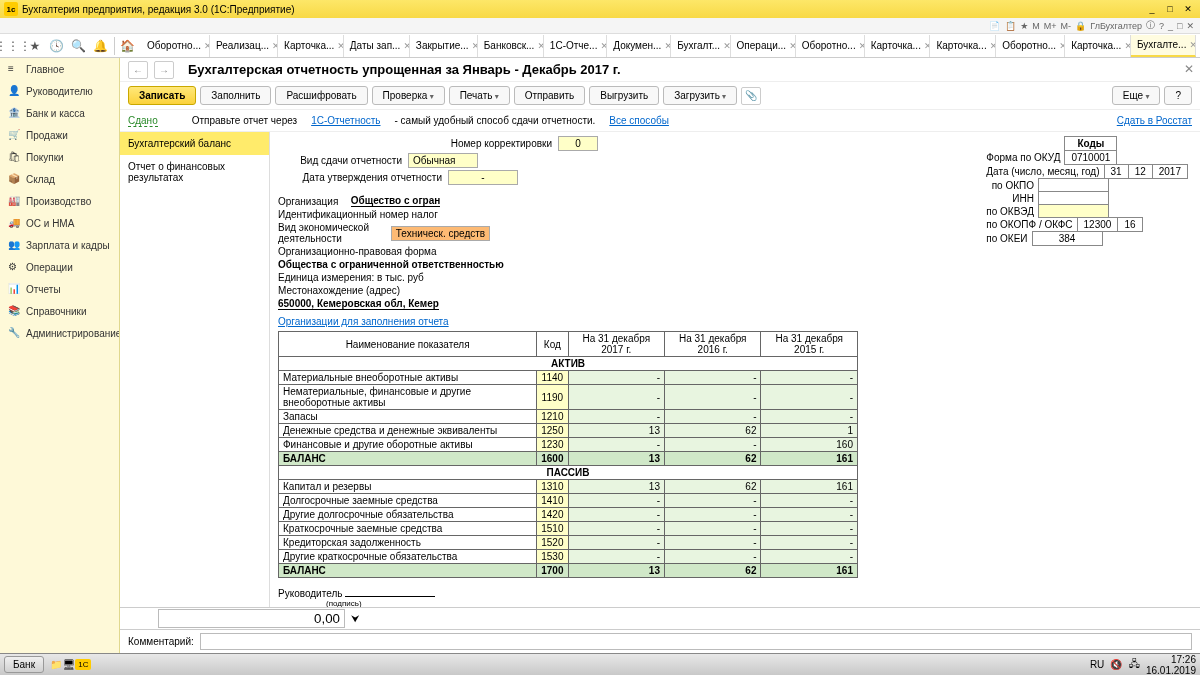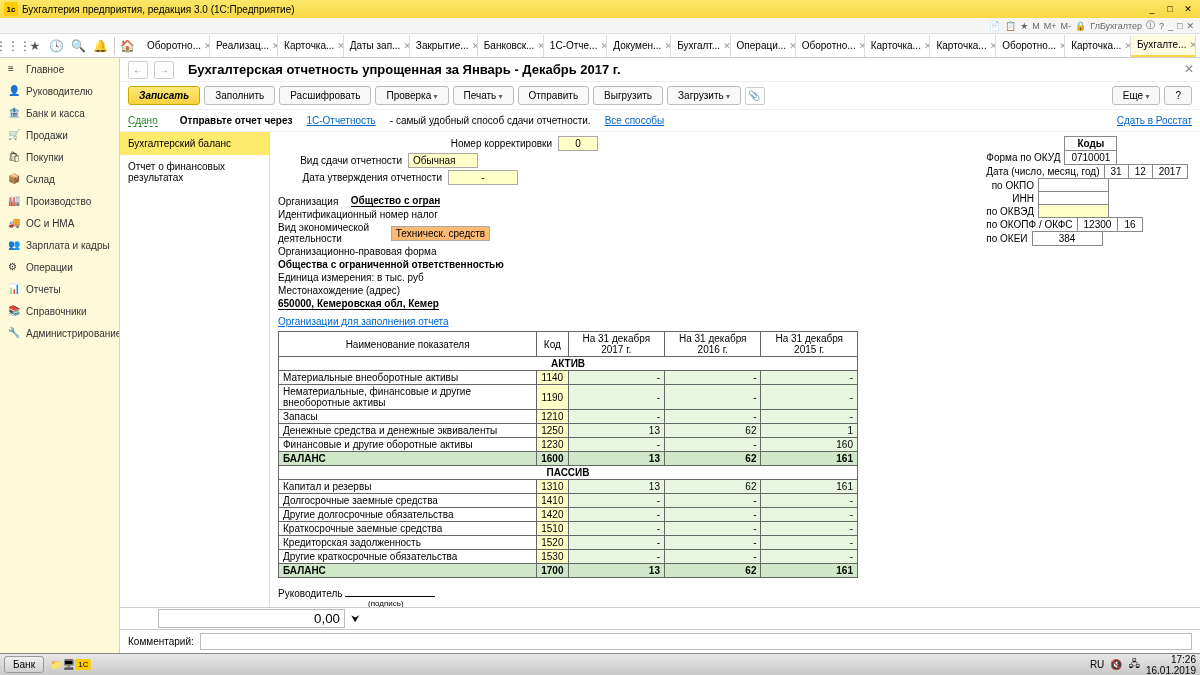"Записать" .btn.yellow { font-style: italic -> none }
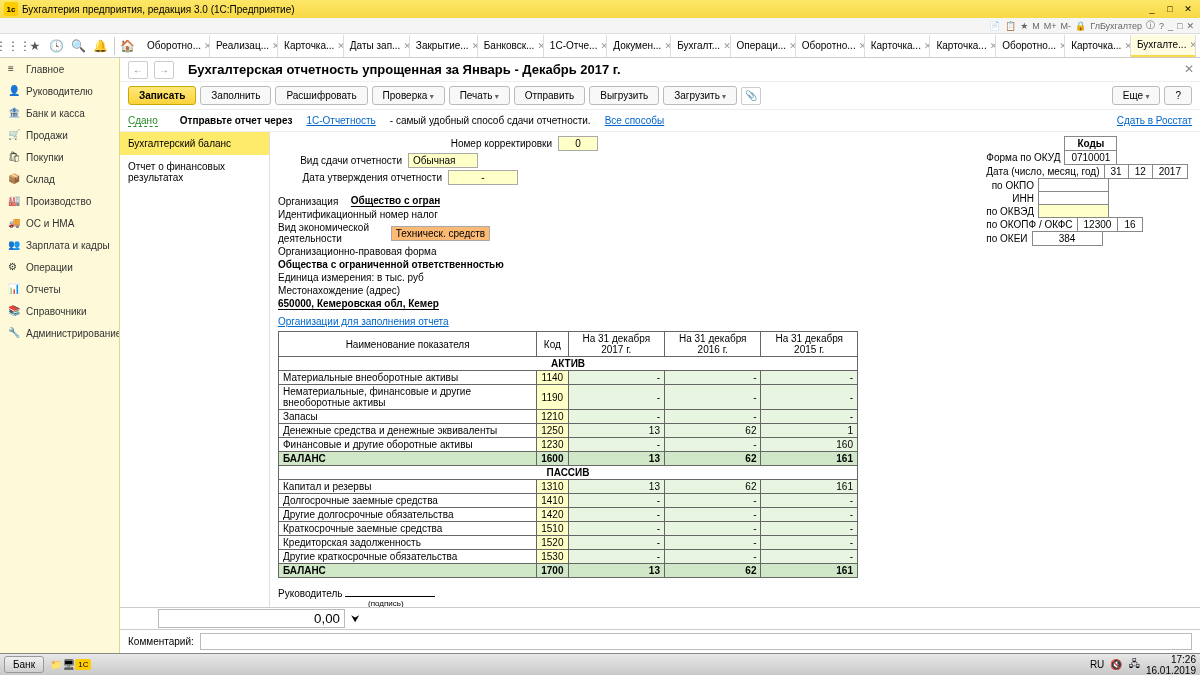"Отправьте отчет через" span { font-weight: bold -> none; margin-left: 8px -> 20px }
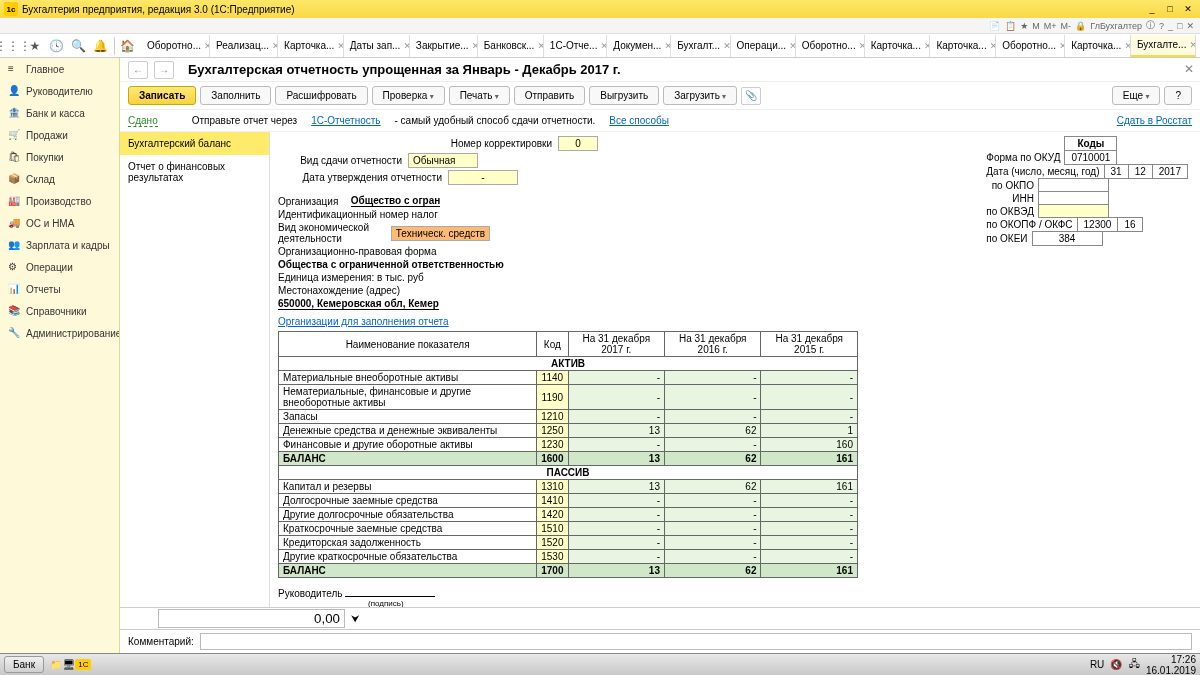"(подпись)" div { margin-left: 90px -> 48px }
